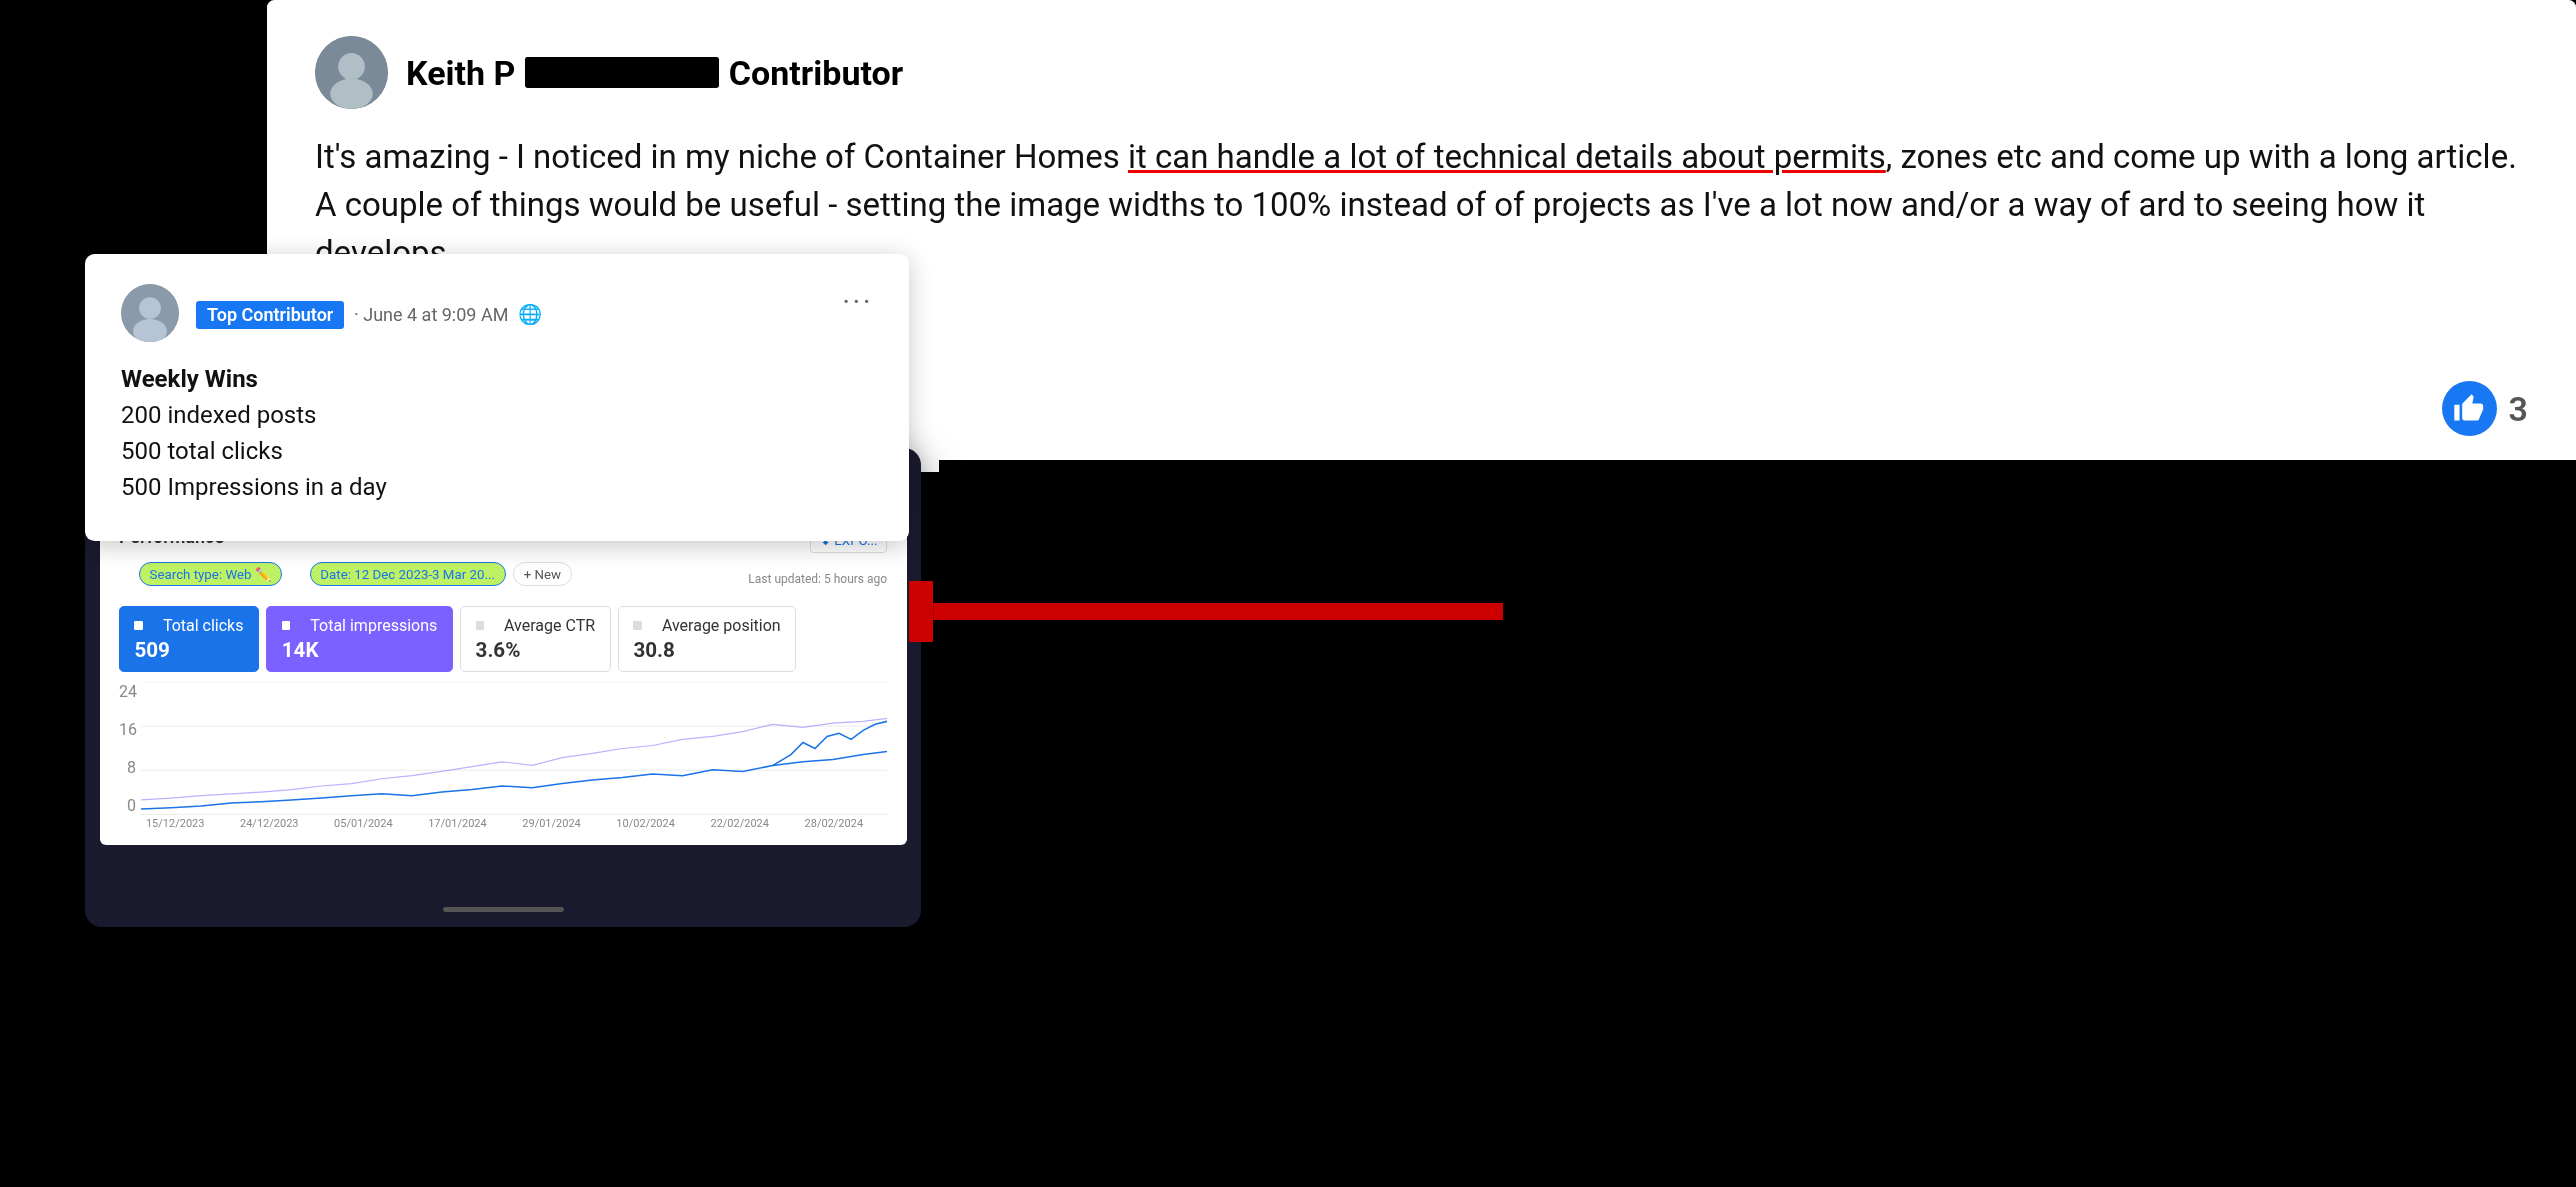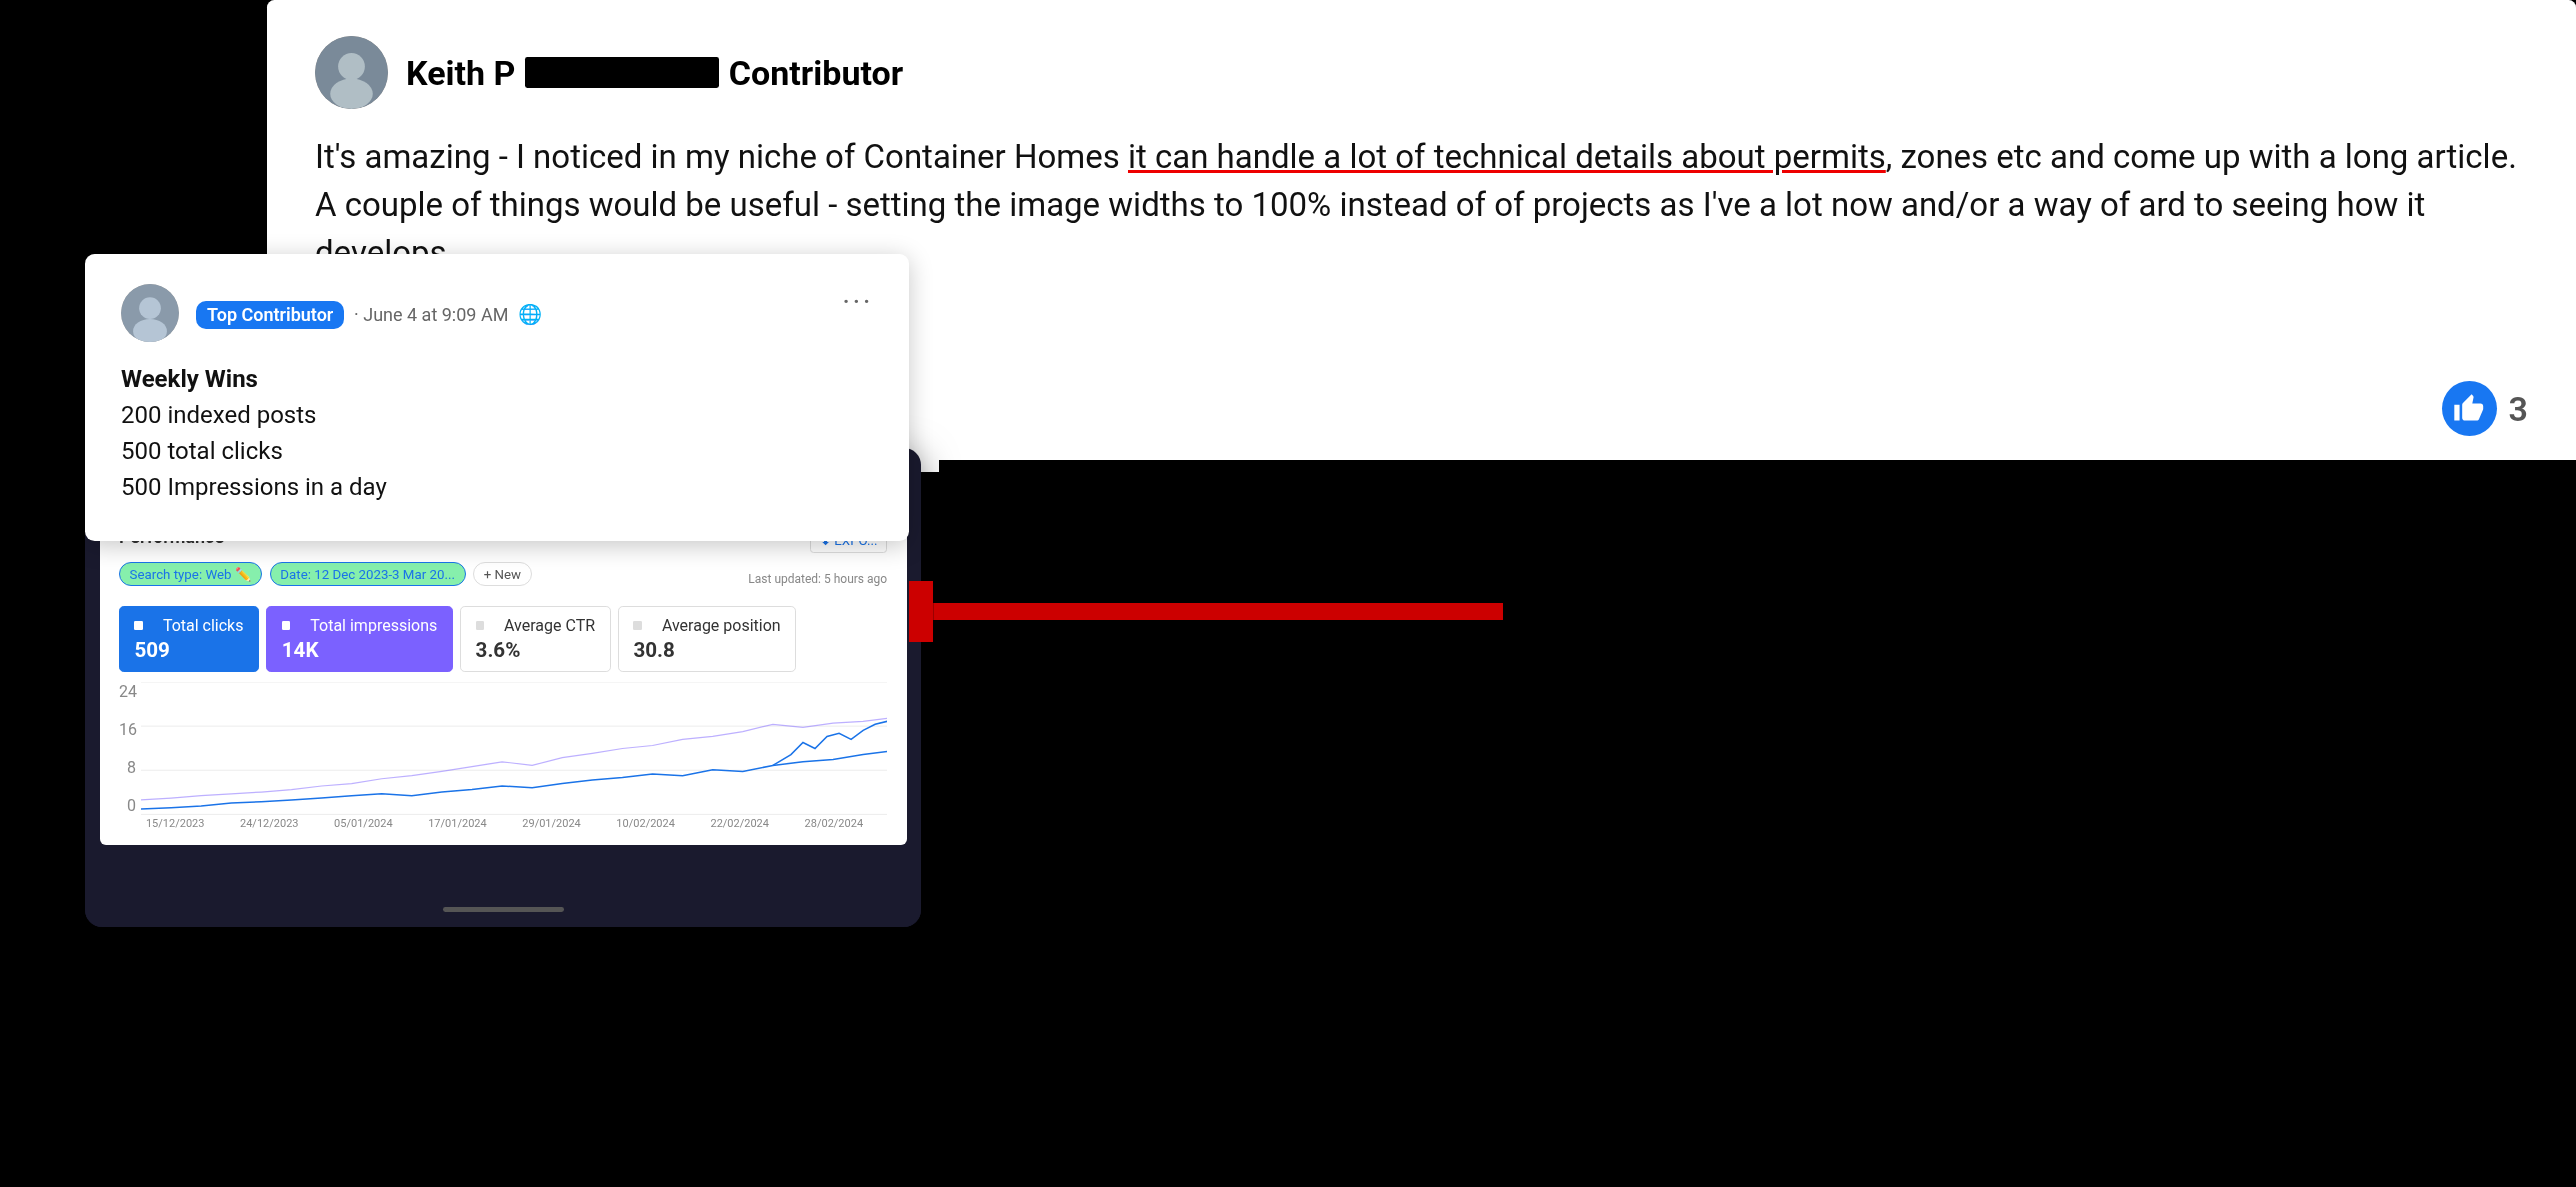"Top Contributor" .fb-badge { border-radius: 10px -> 3px }
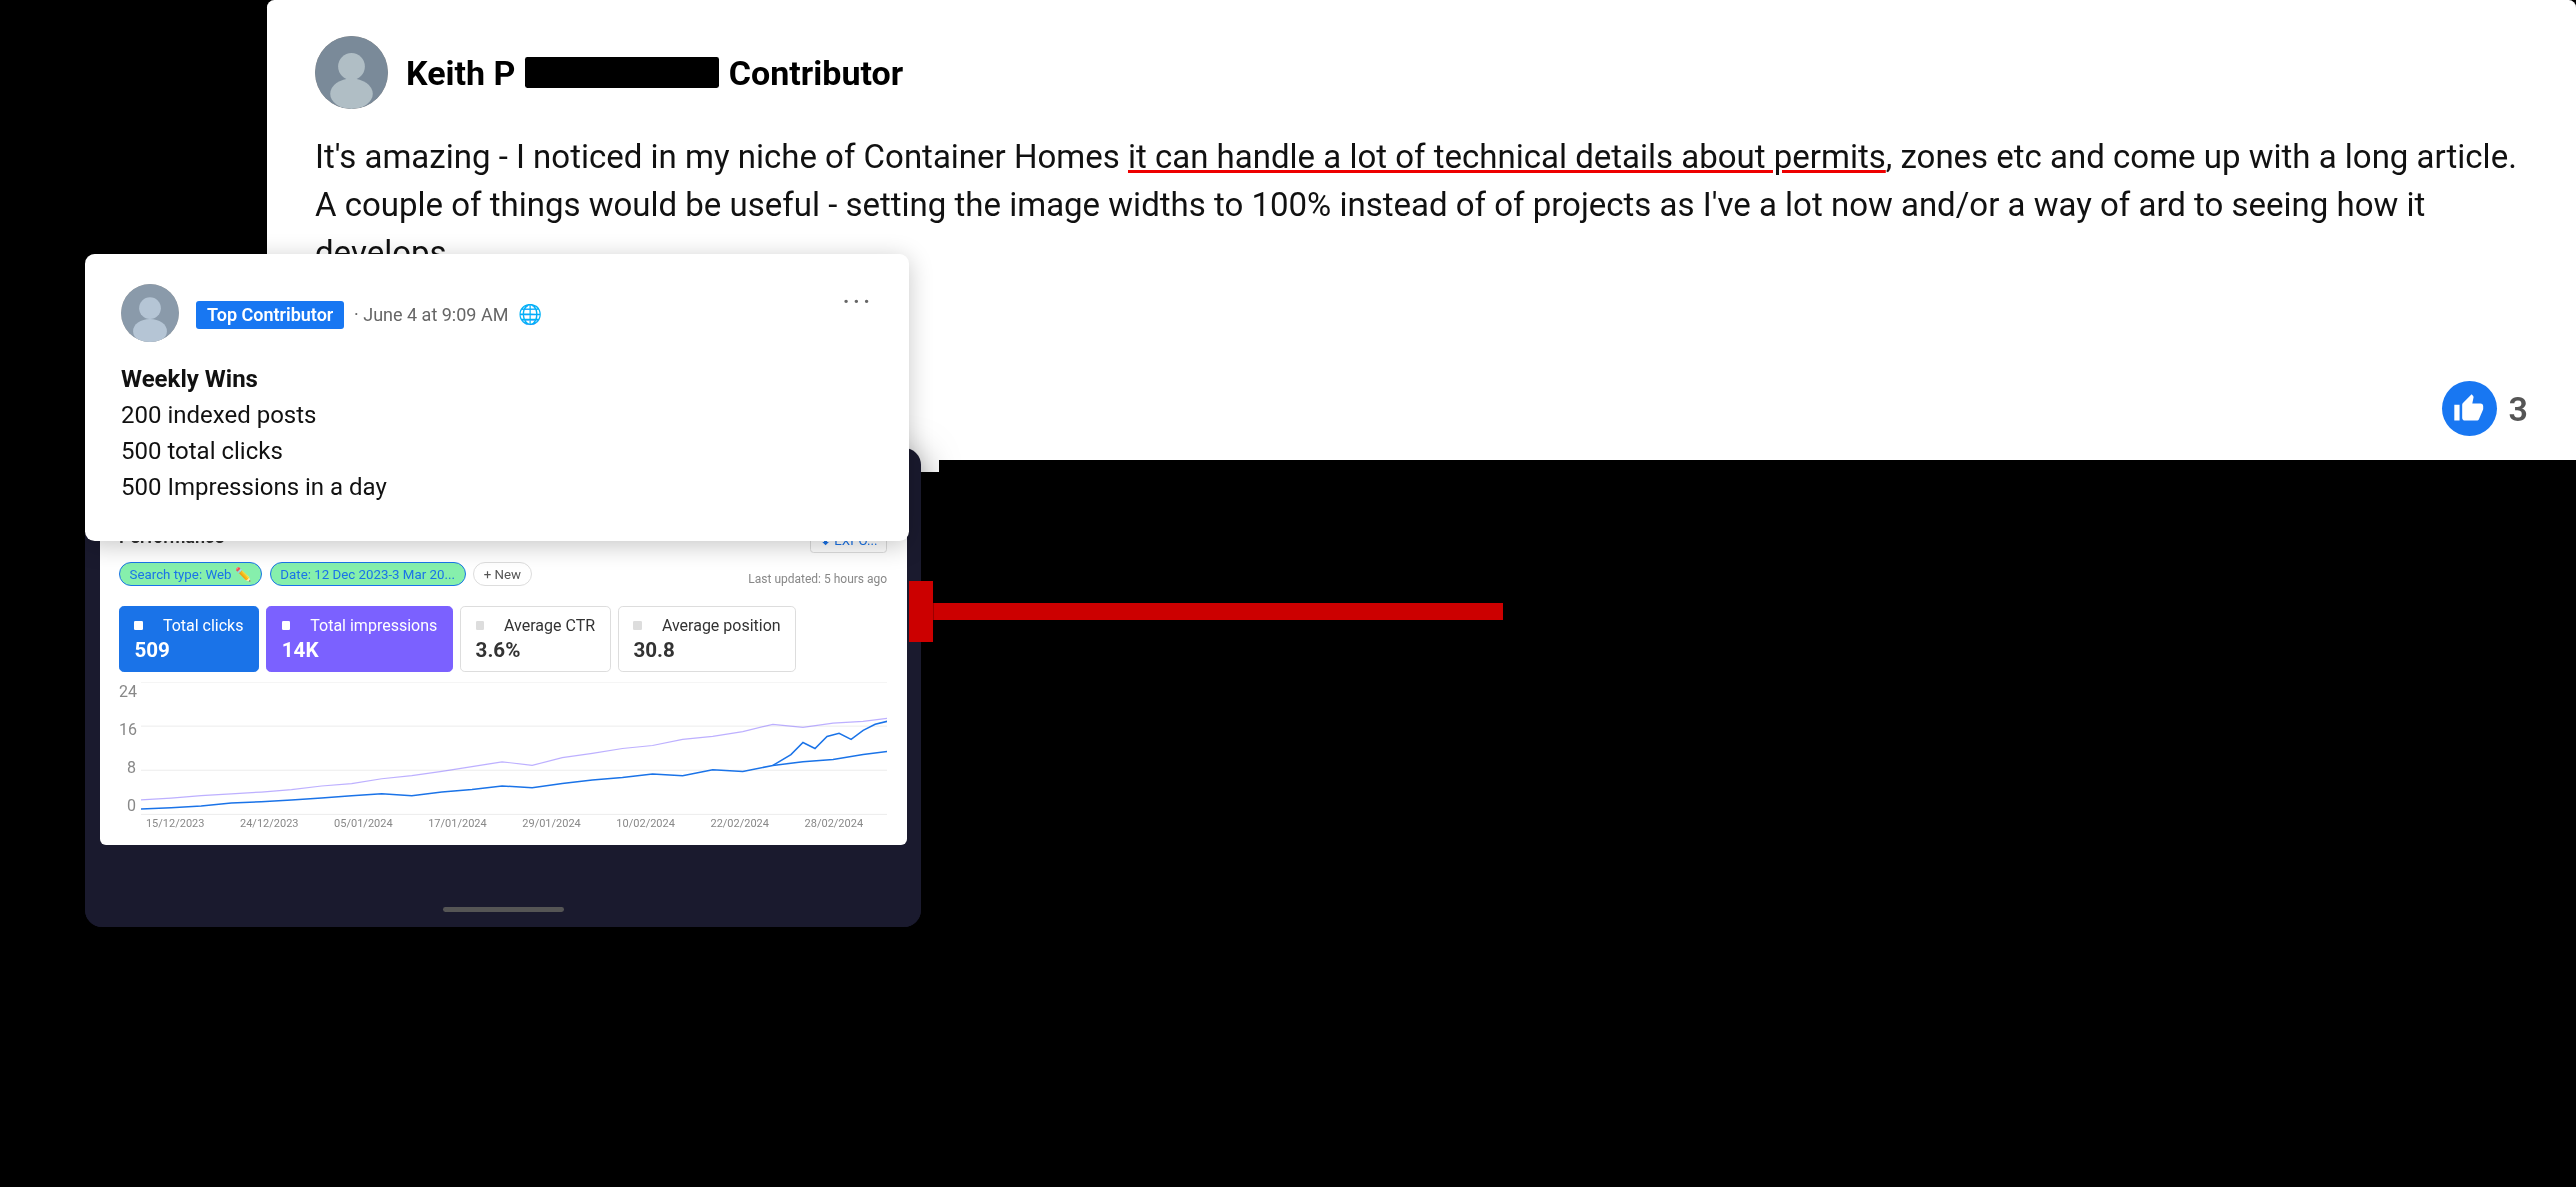"Search type: Web" .gsc-filter-chip { background: #86efac -> #bef264; margin-left: none -> 20px }
